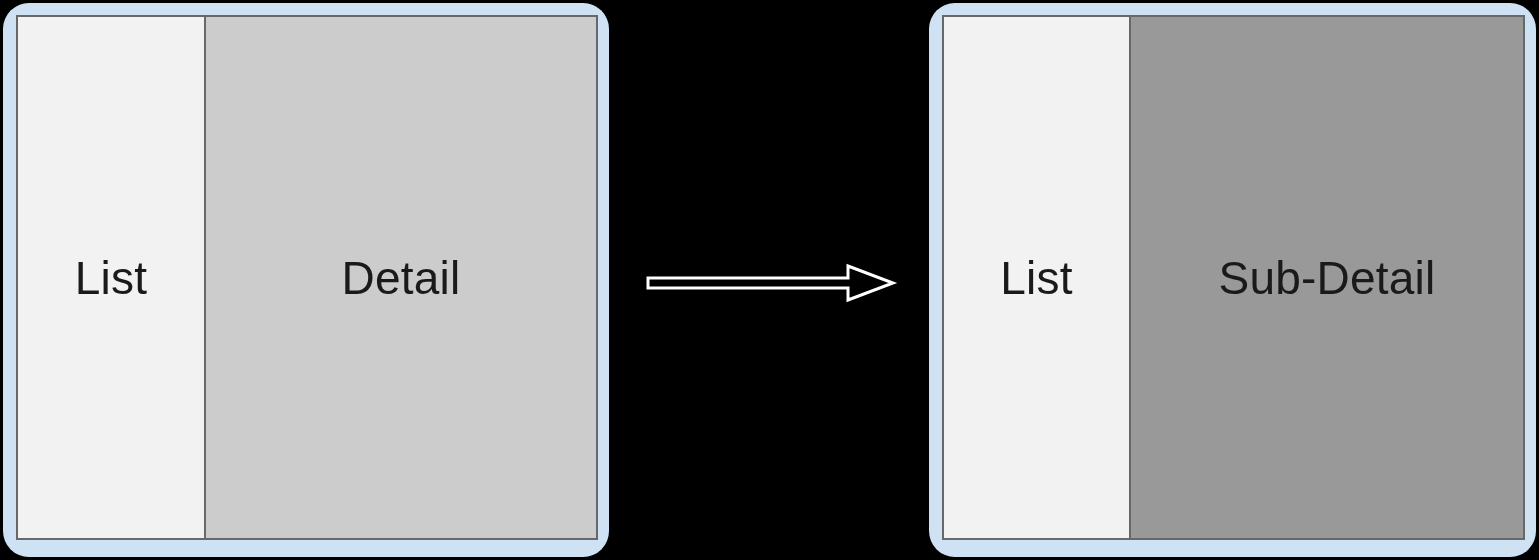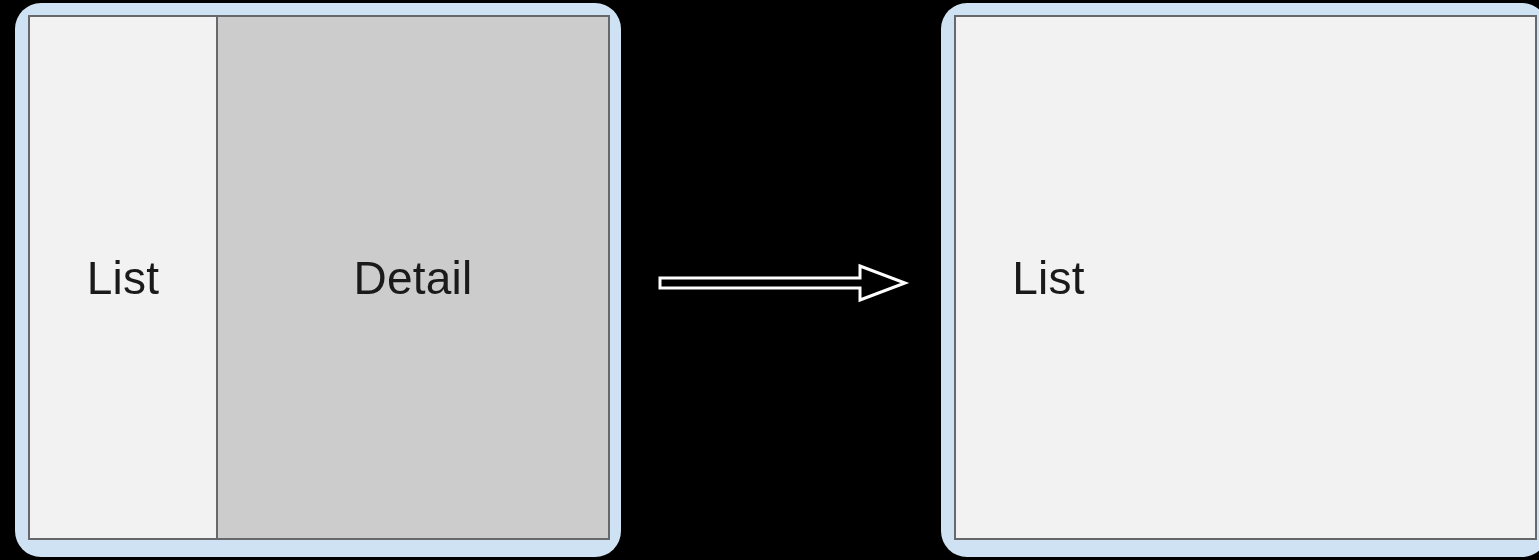"List" .canvas { margin-left: 12px -> none }
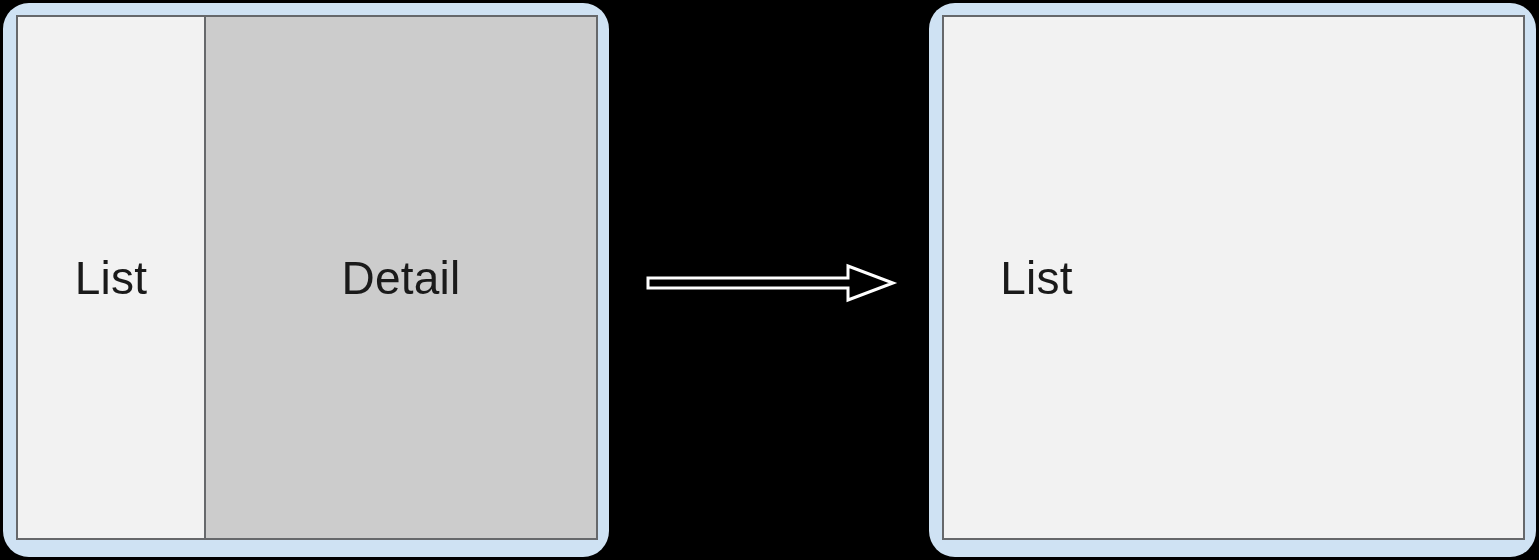"Sub-Detail" div.pane { html: none -> <div> <span>Sub-Detail</span> </div> }
